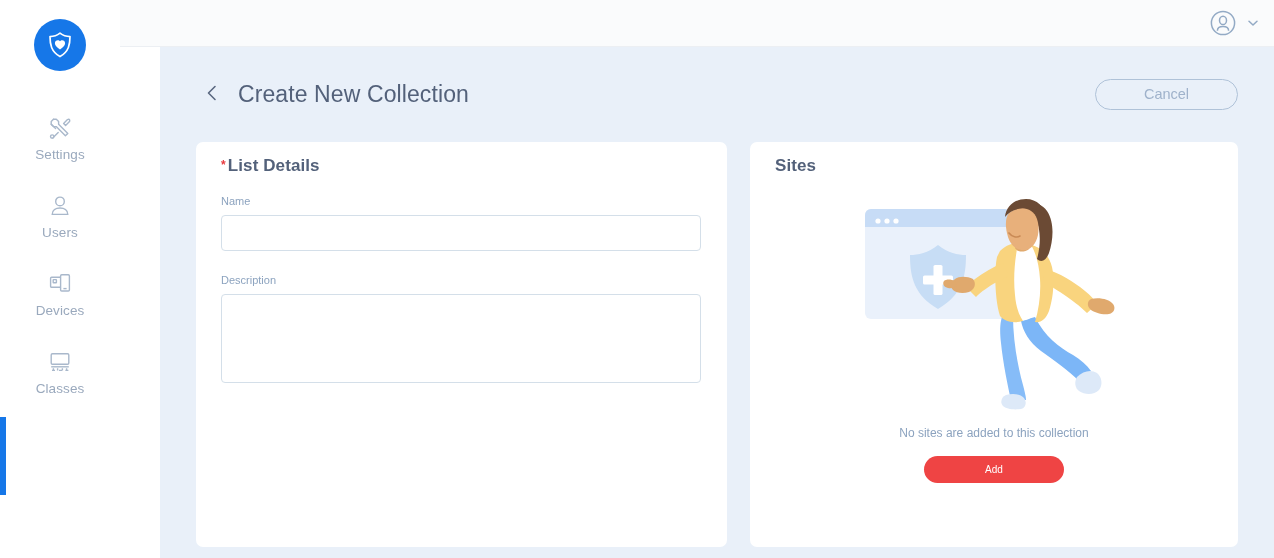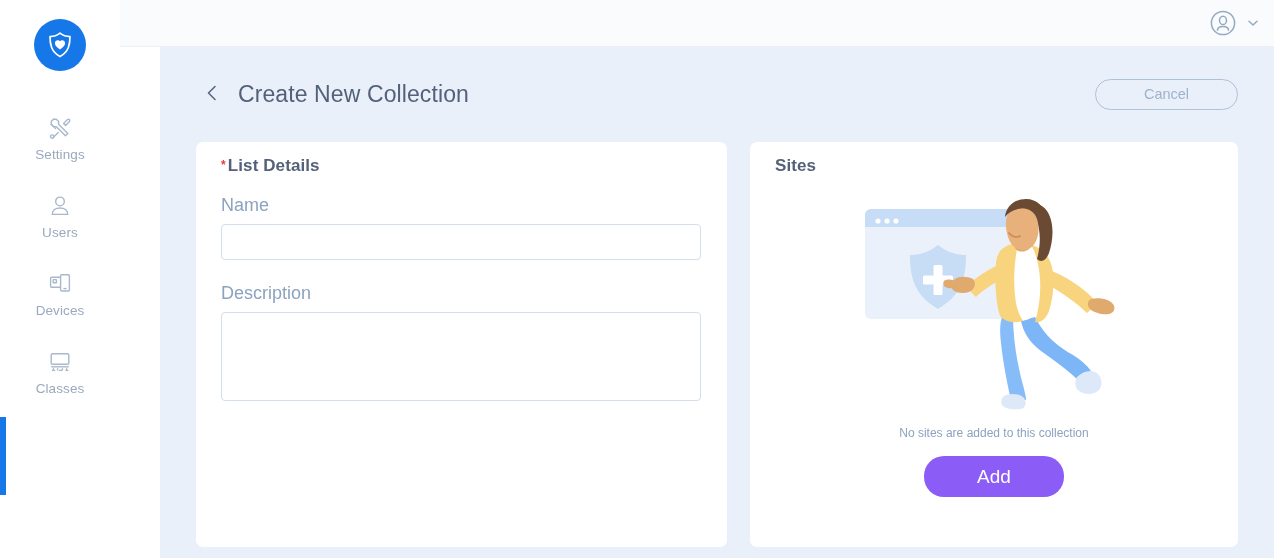"Name" .field-label { font-size: 18px -> 11px }
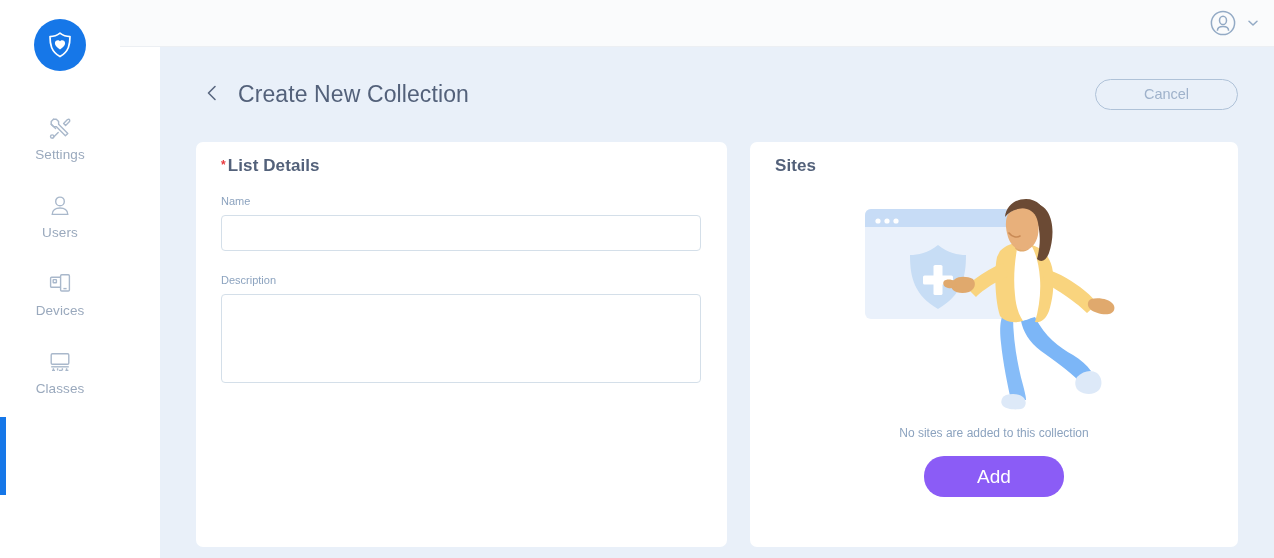"Add" .btn-add { background: #8b5cf6 -> #ef4444; font-size: 19px -> 10px; height: 41px -> 27px }
